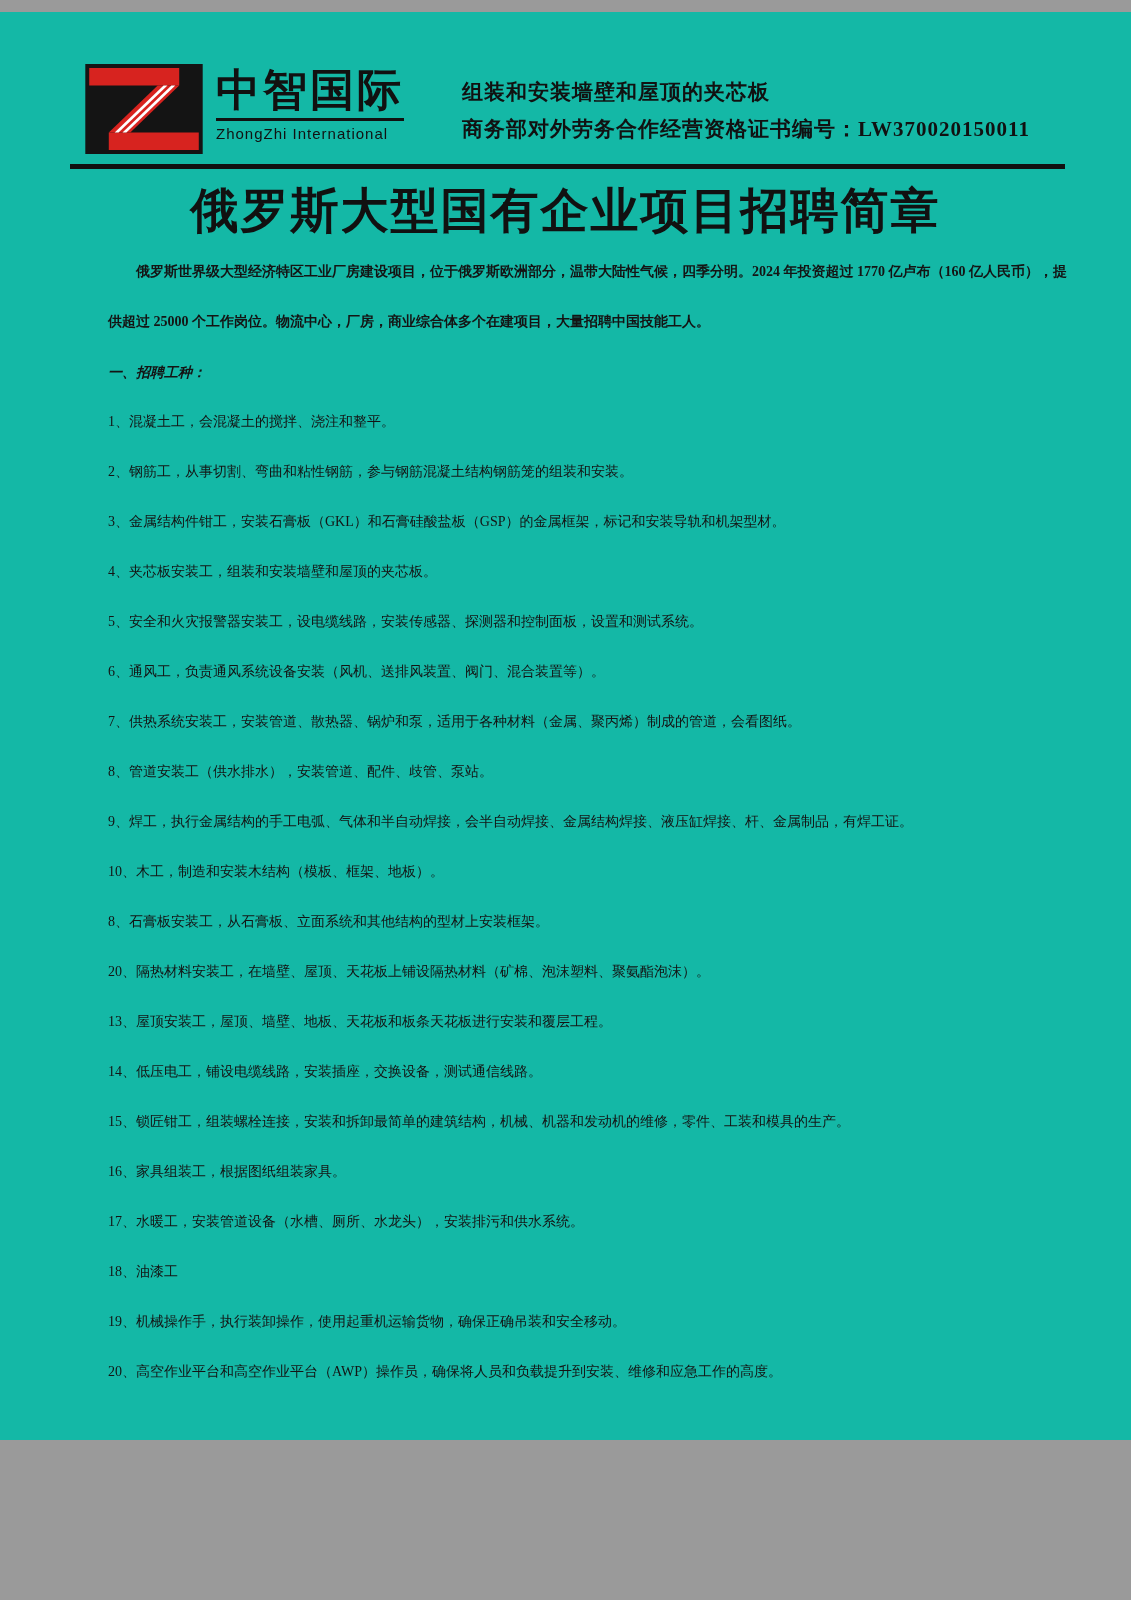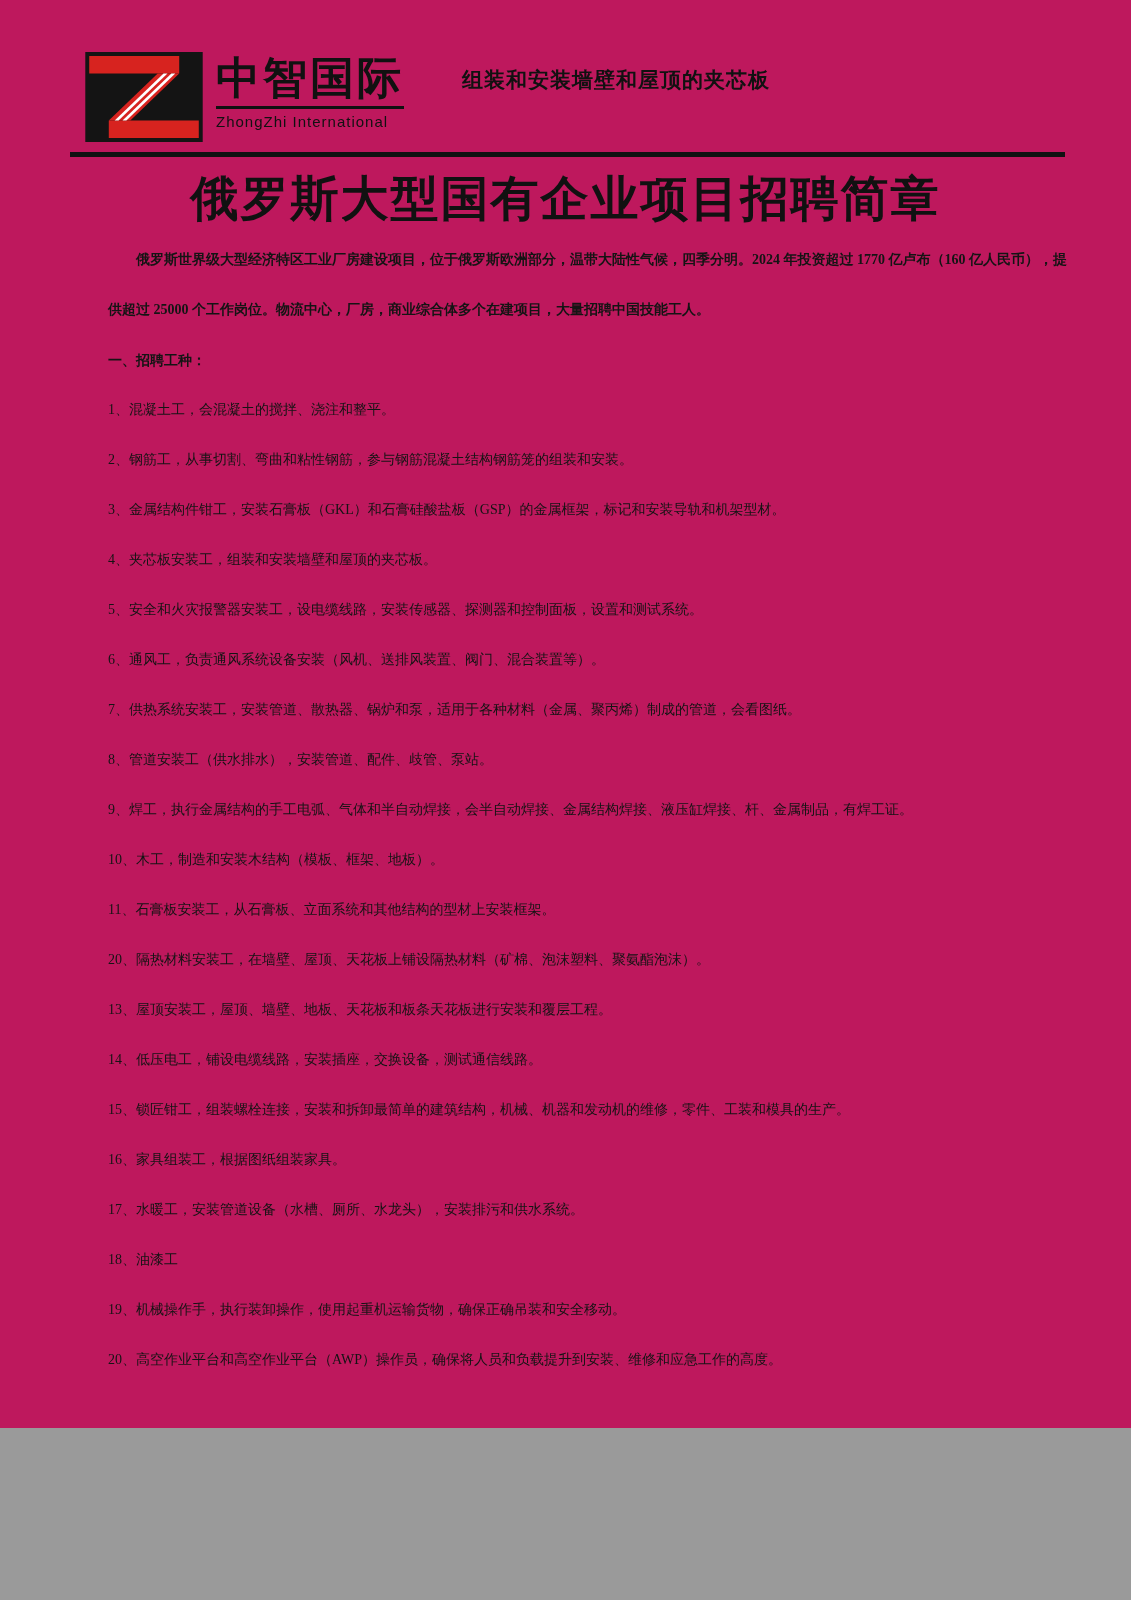"中智国际" .page { background: #be185d -> #14b8a6; margin: 0 auto -> 12px auto }
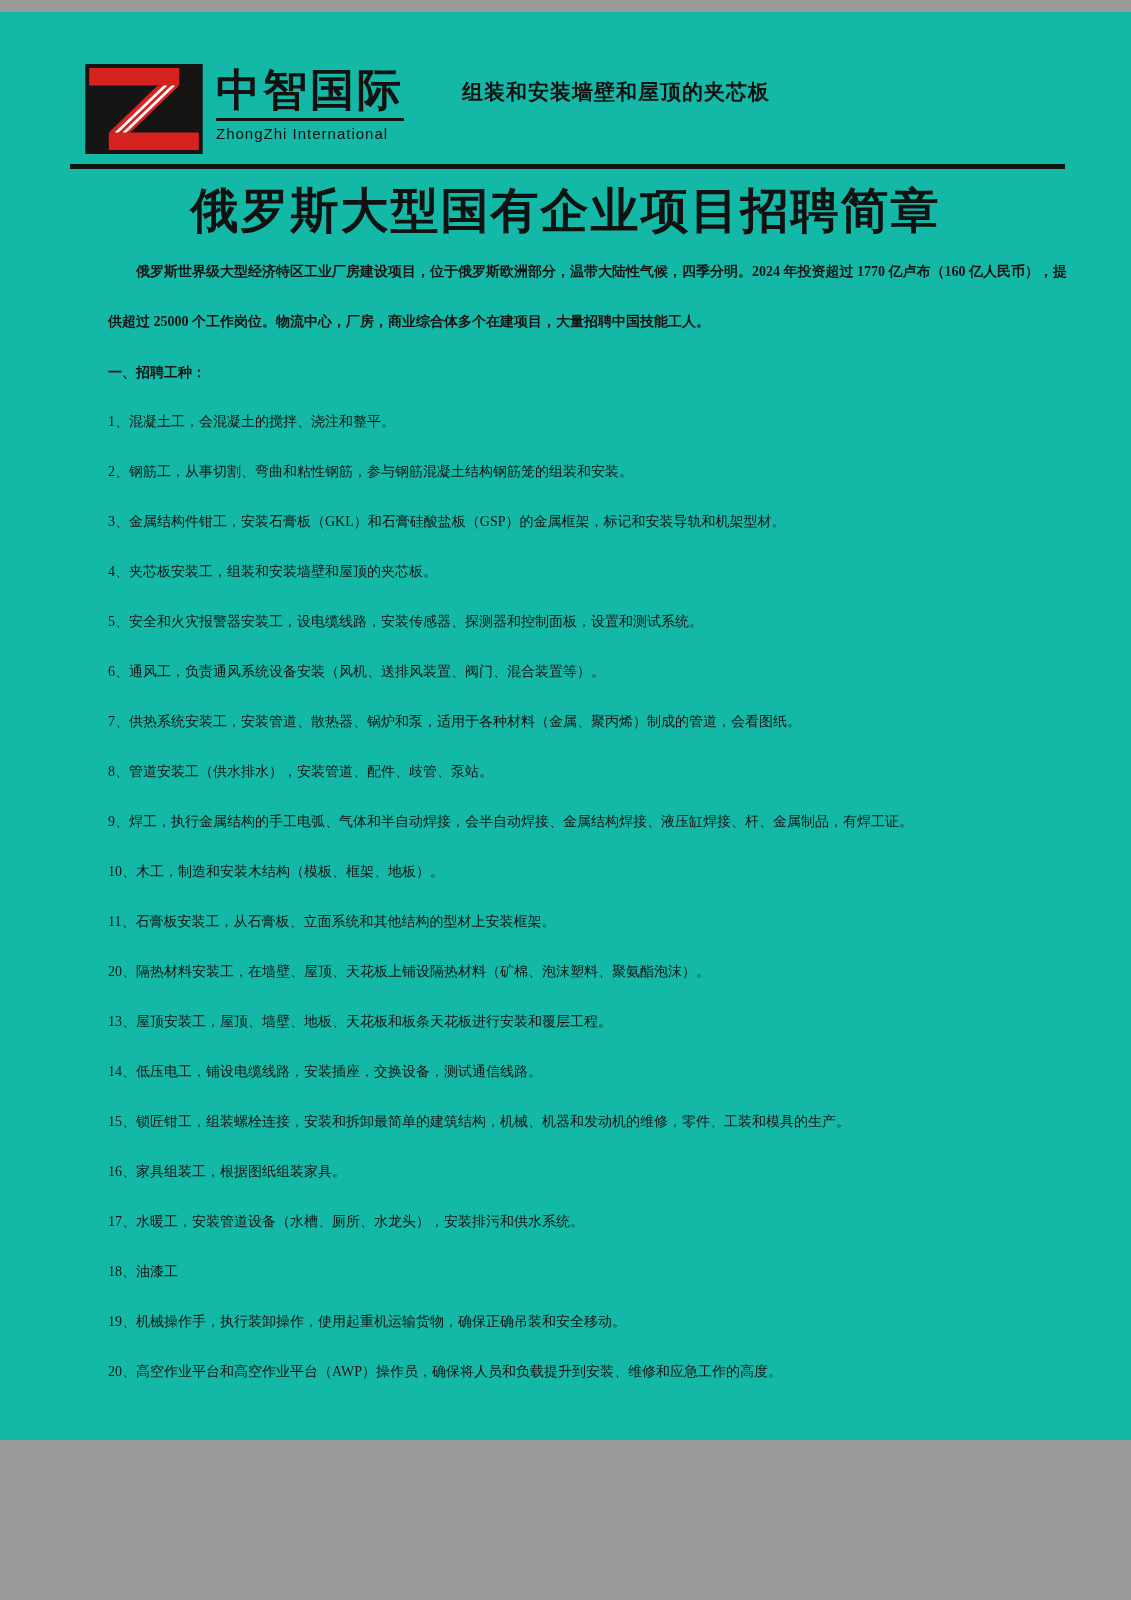"商务部对外劳务合作经营资格证书编号：LW370020150011" div.cert-line { html: none -> <div>商务部对外劳务合作经营资格证书编号：LW370020150011</div> }
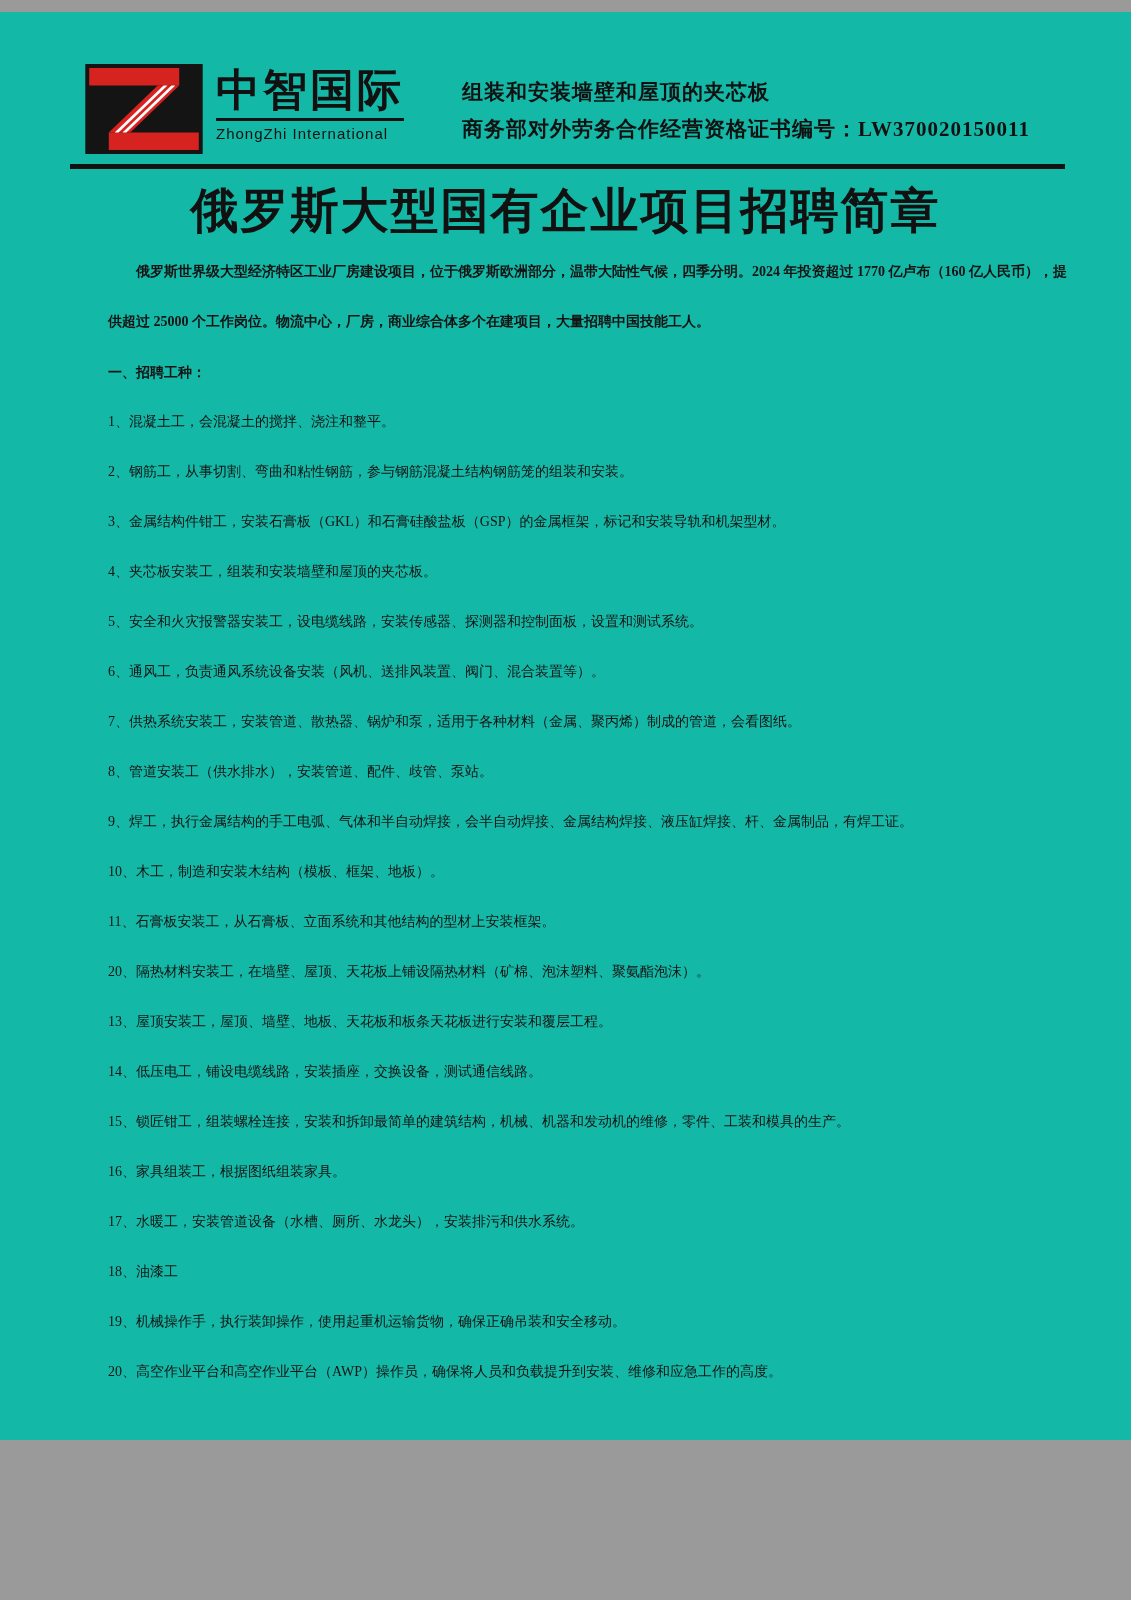"一、招聘工种：" .sec { font-style: none -> italic }
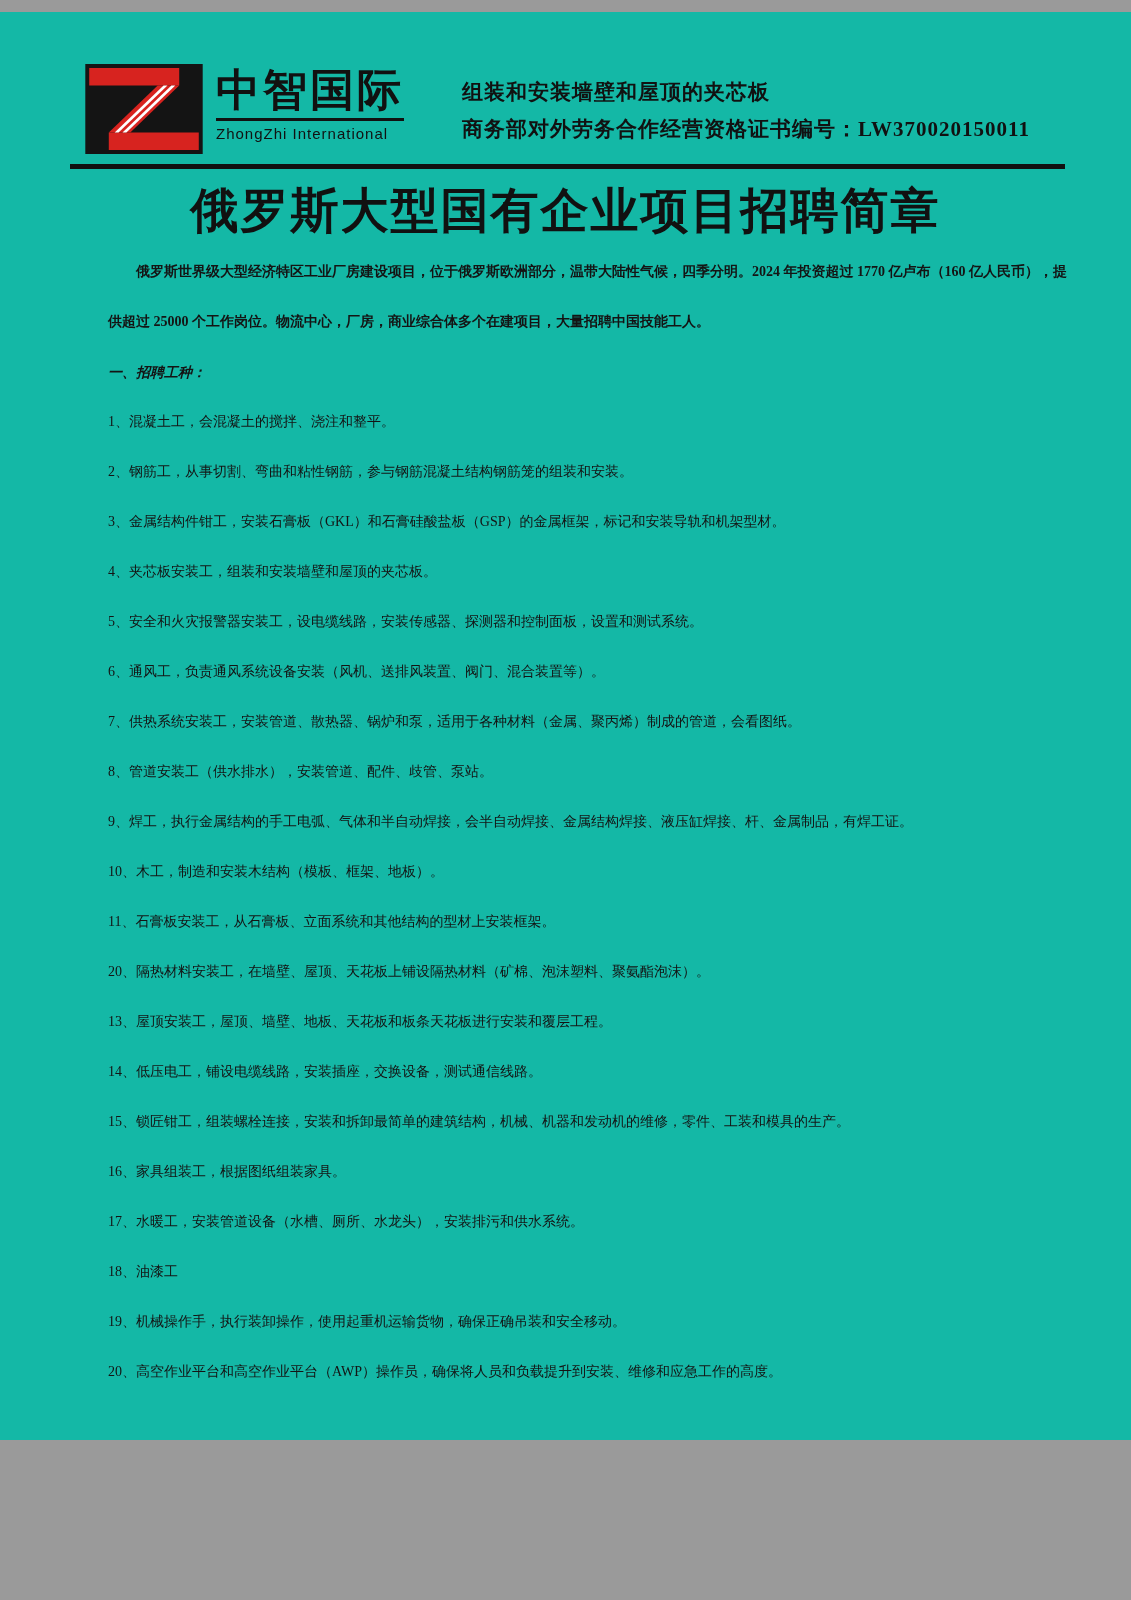"11、石膏板安装工，从石膏板、立面系统和其他结构的型材上安装框架。" p.job { text: 11 -> 8 }
